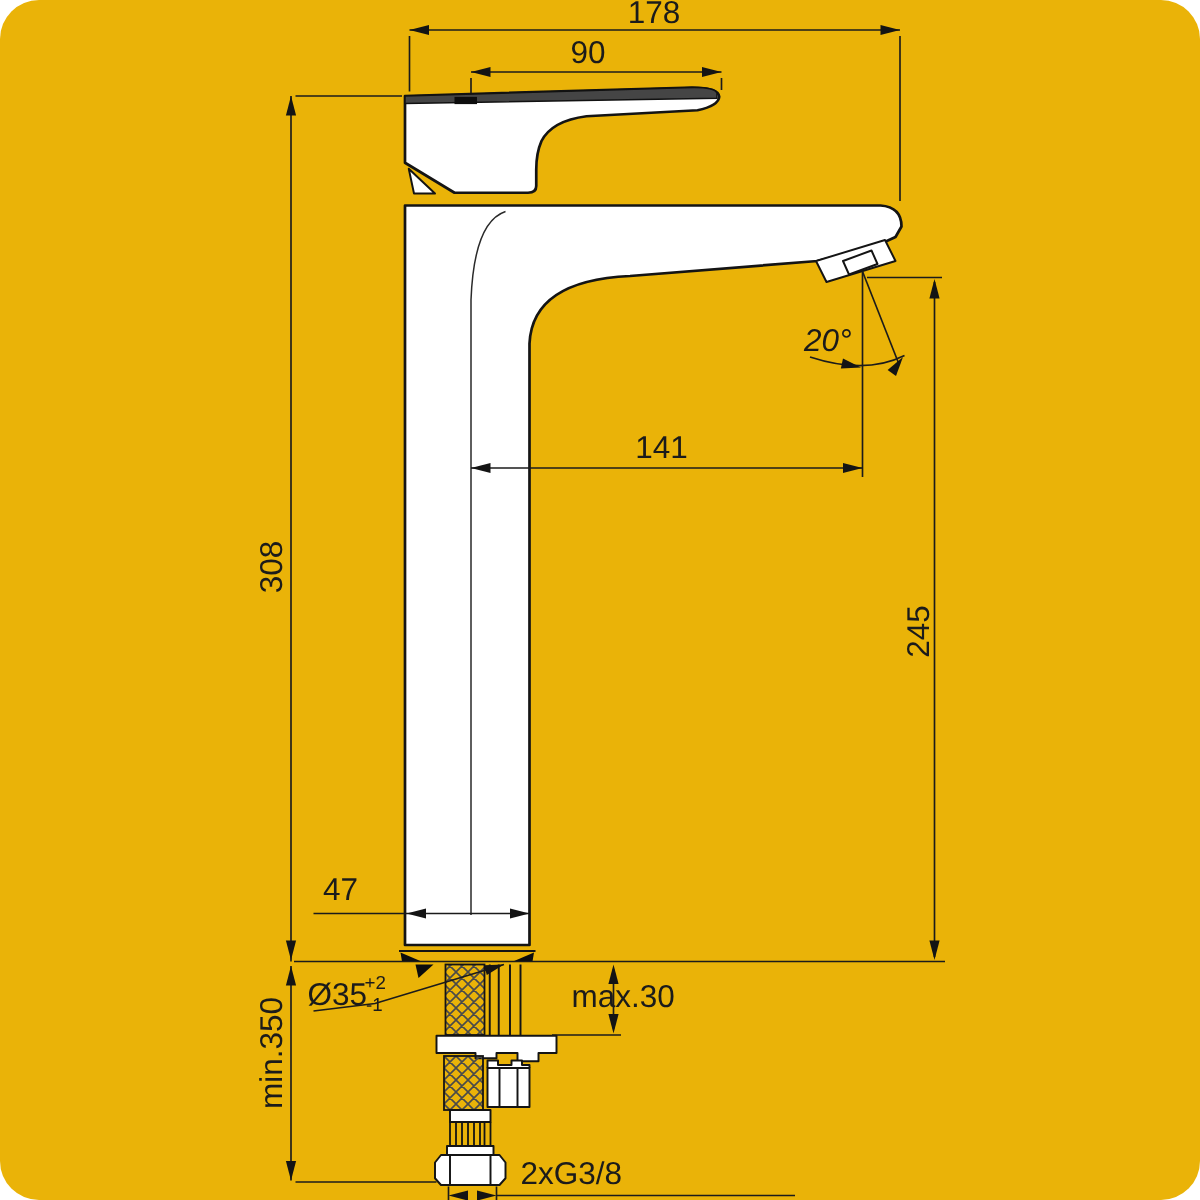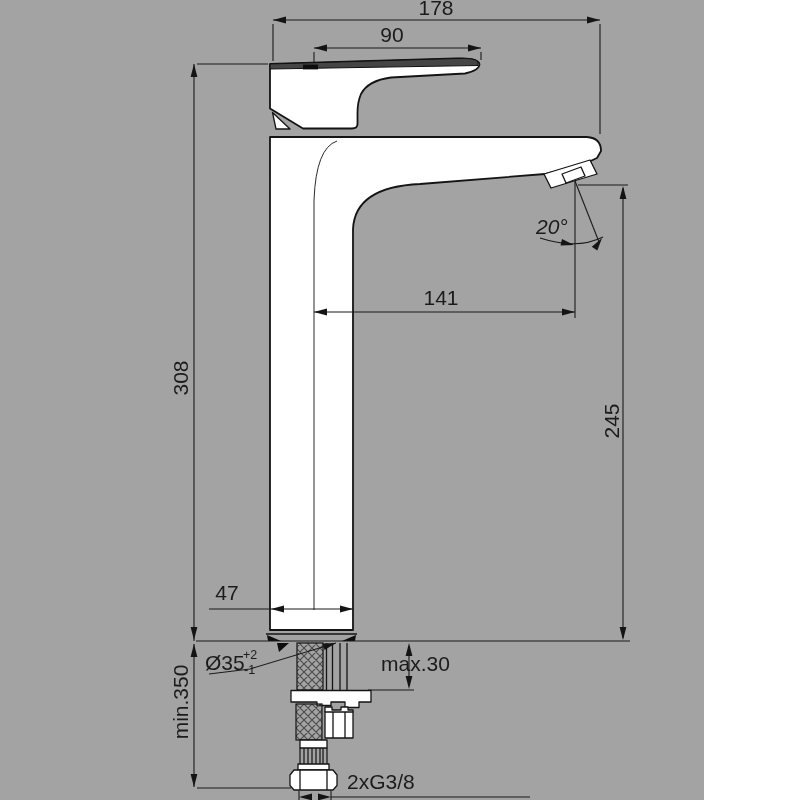"178" .canvas { background: #a3a3a3 -> #eab308; border-radius: none -> 26px; width: 704px -> 800px }
